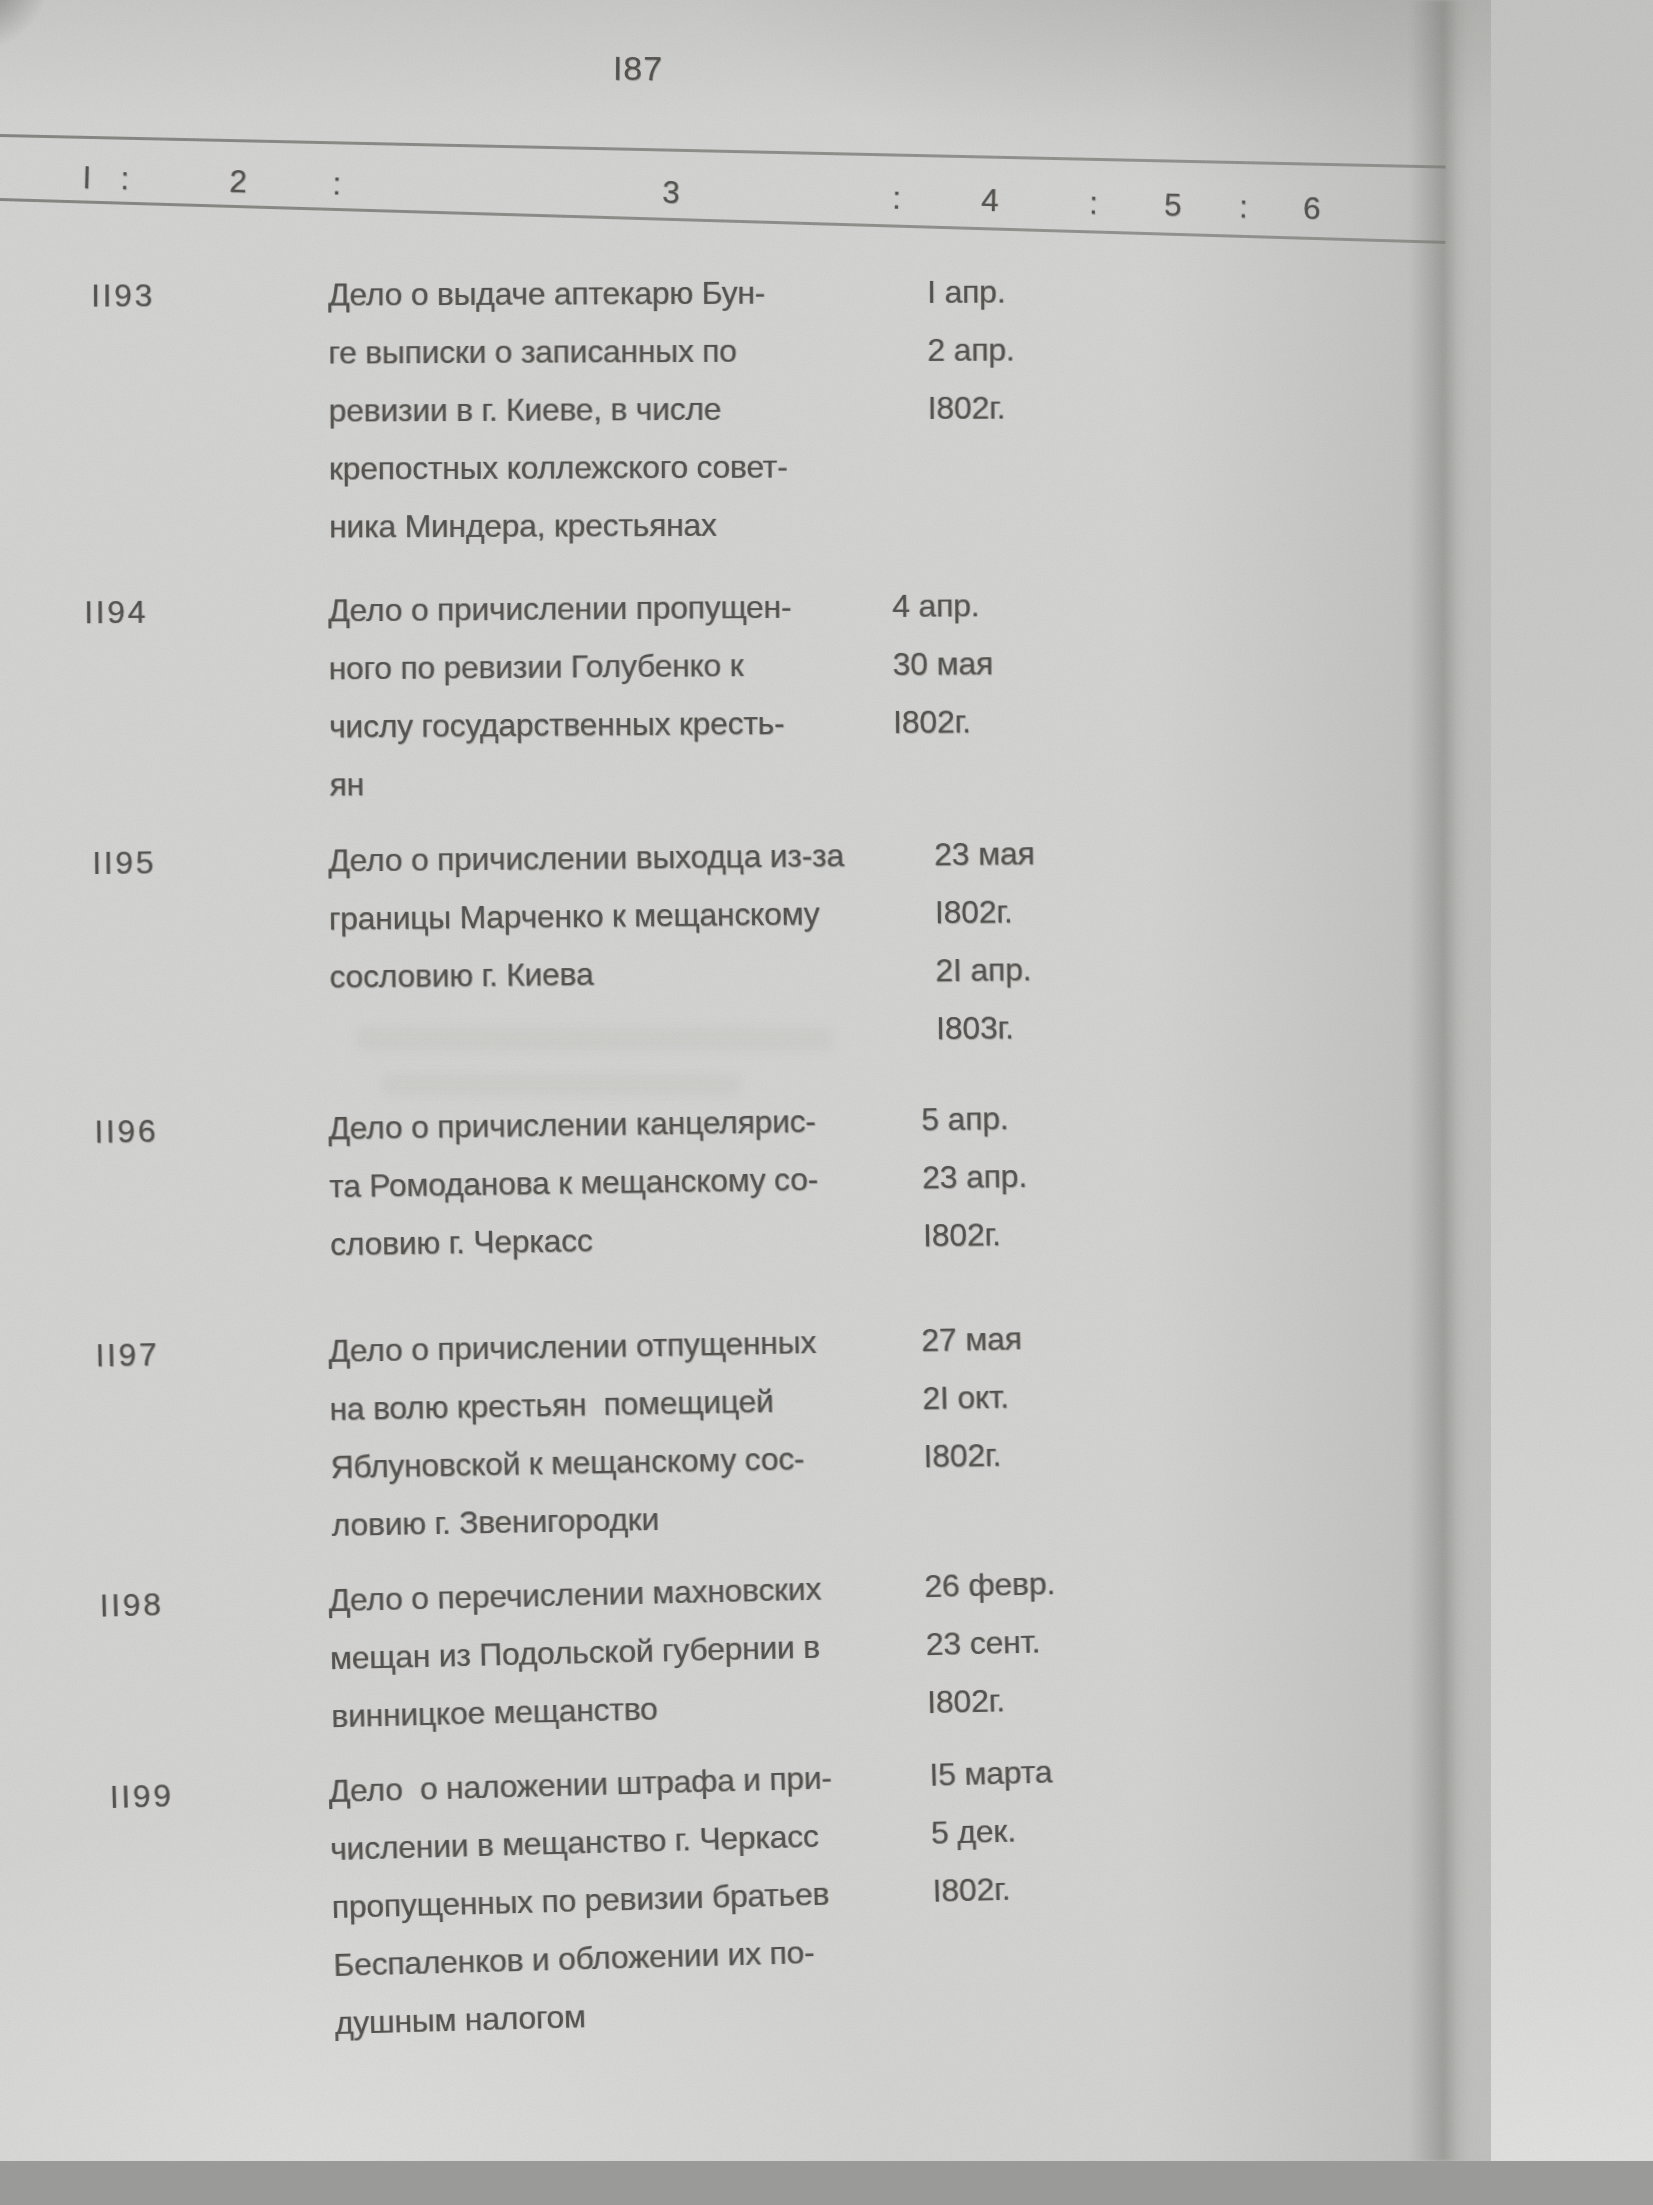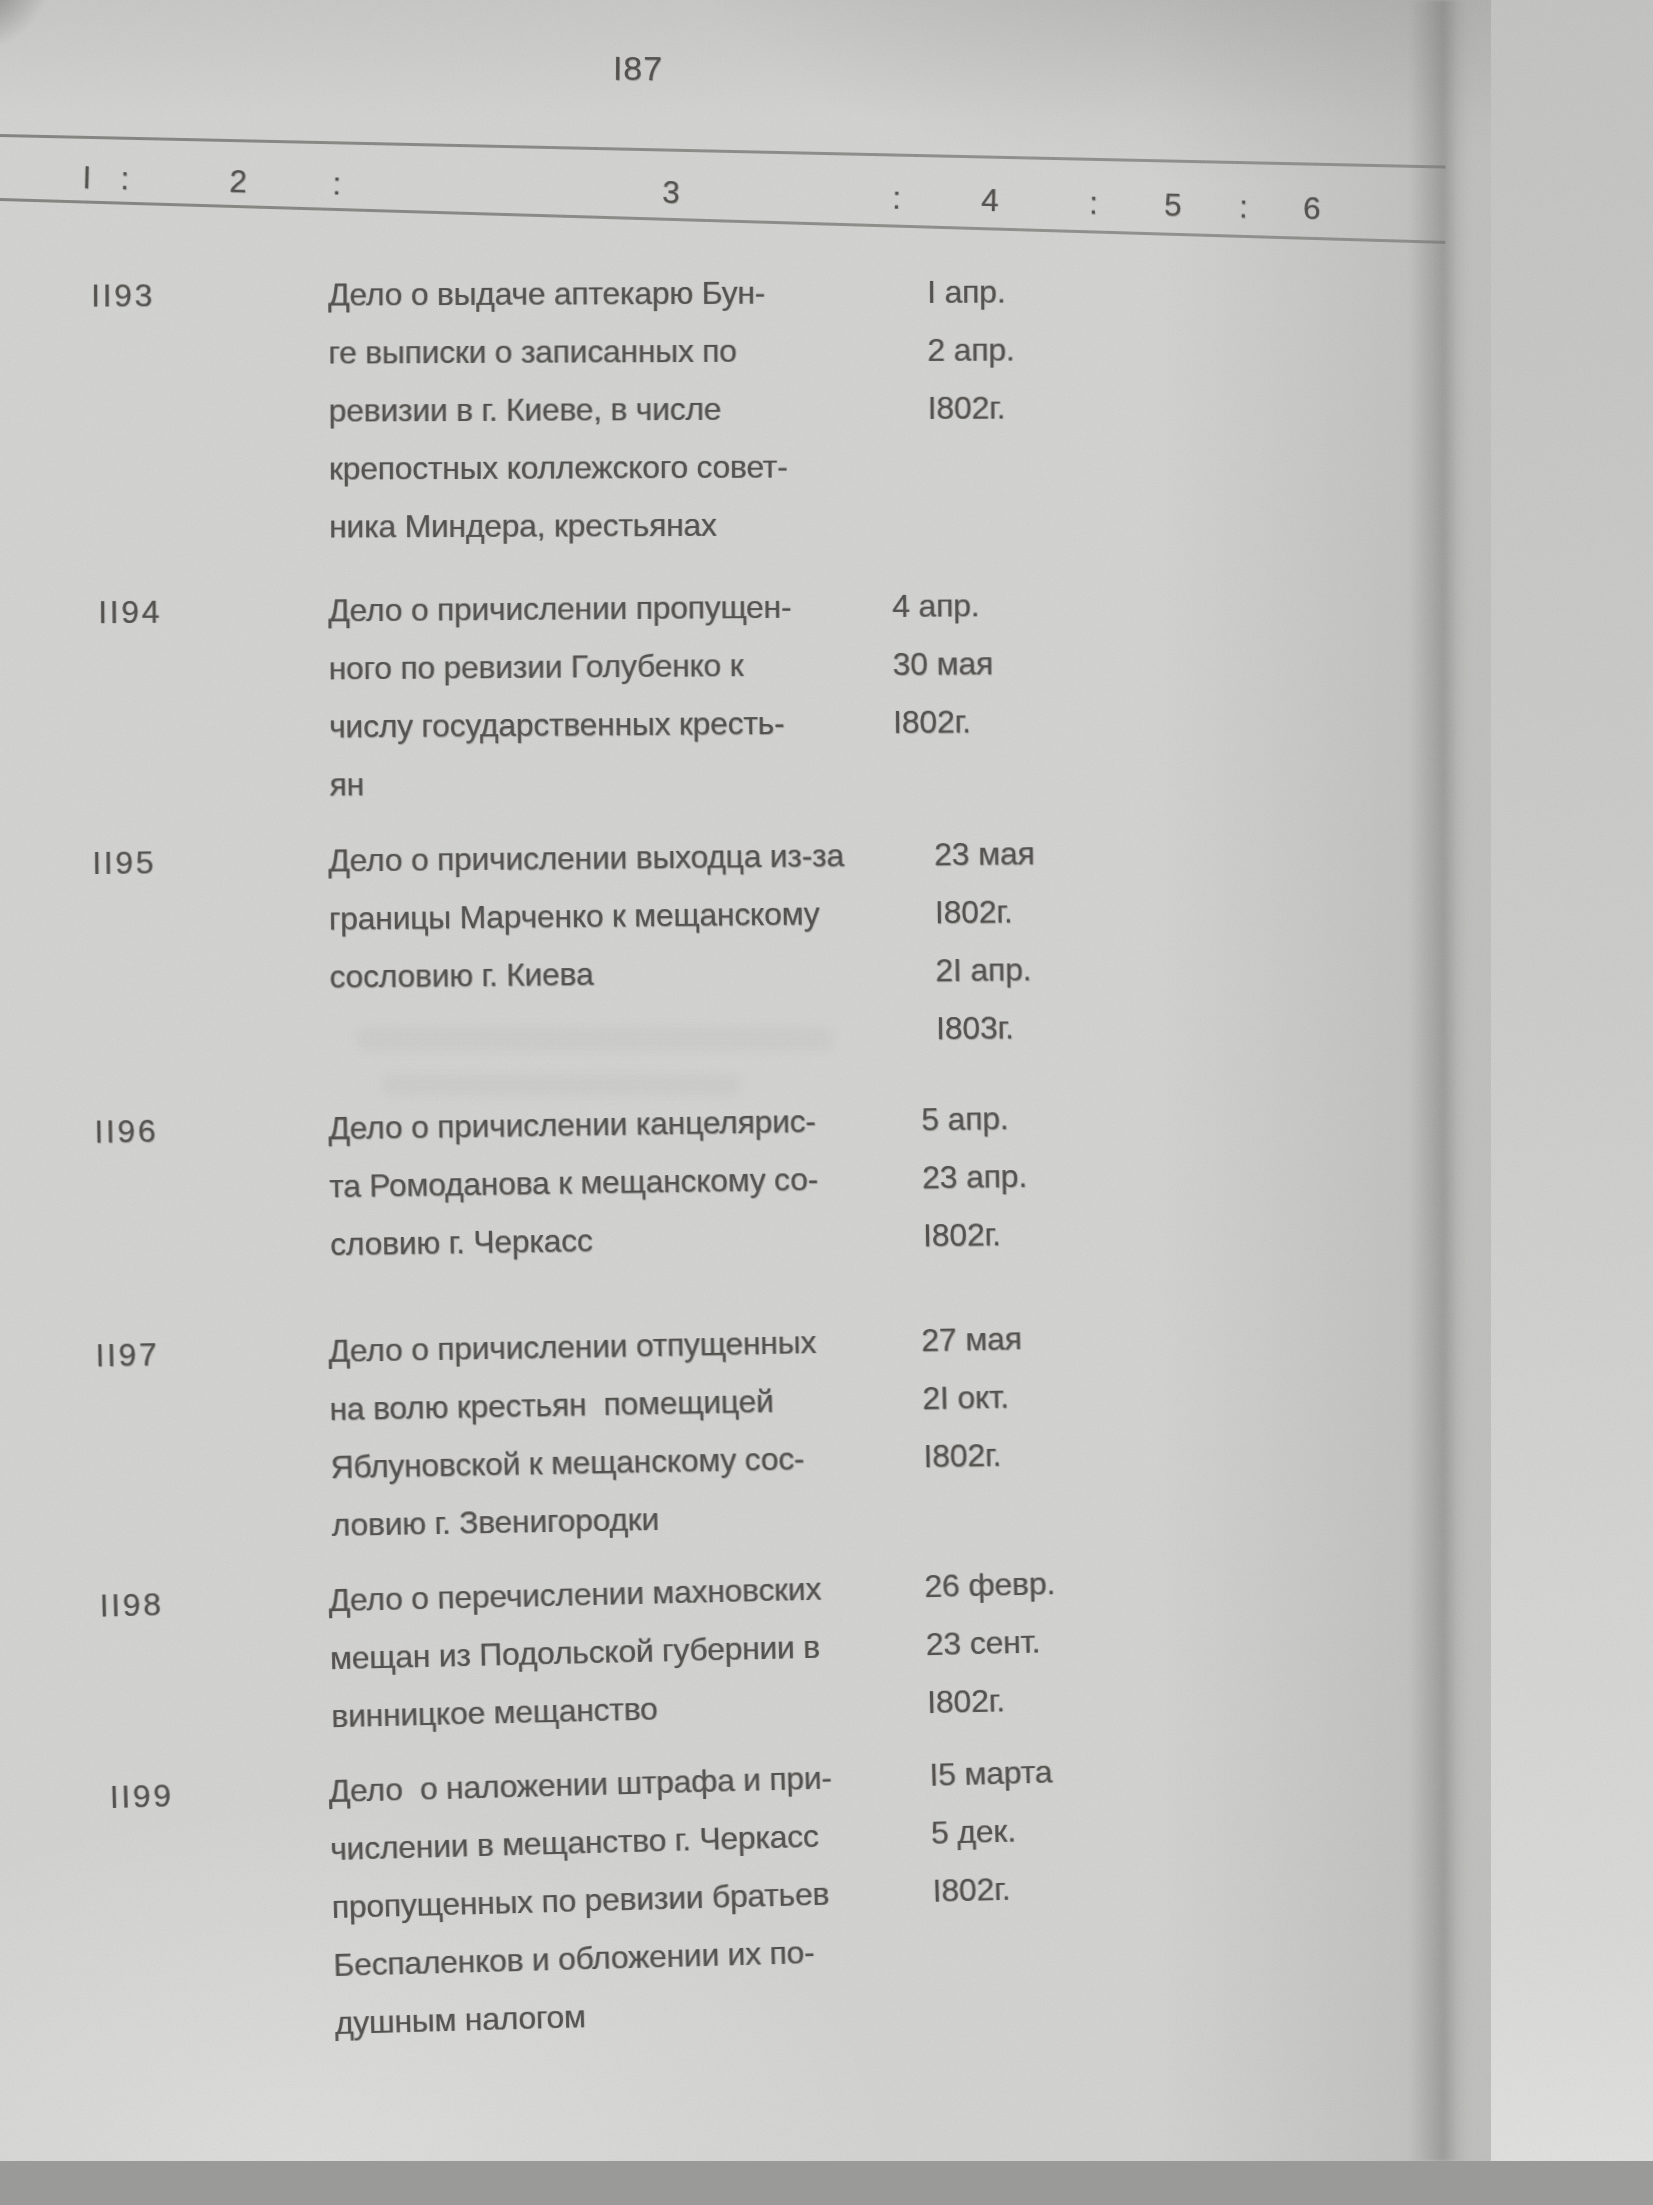"II94" div.num { left: 98px -> 84px }
